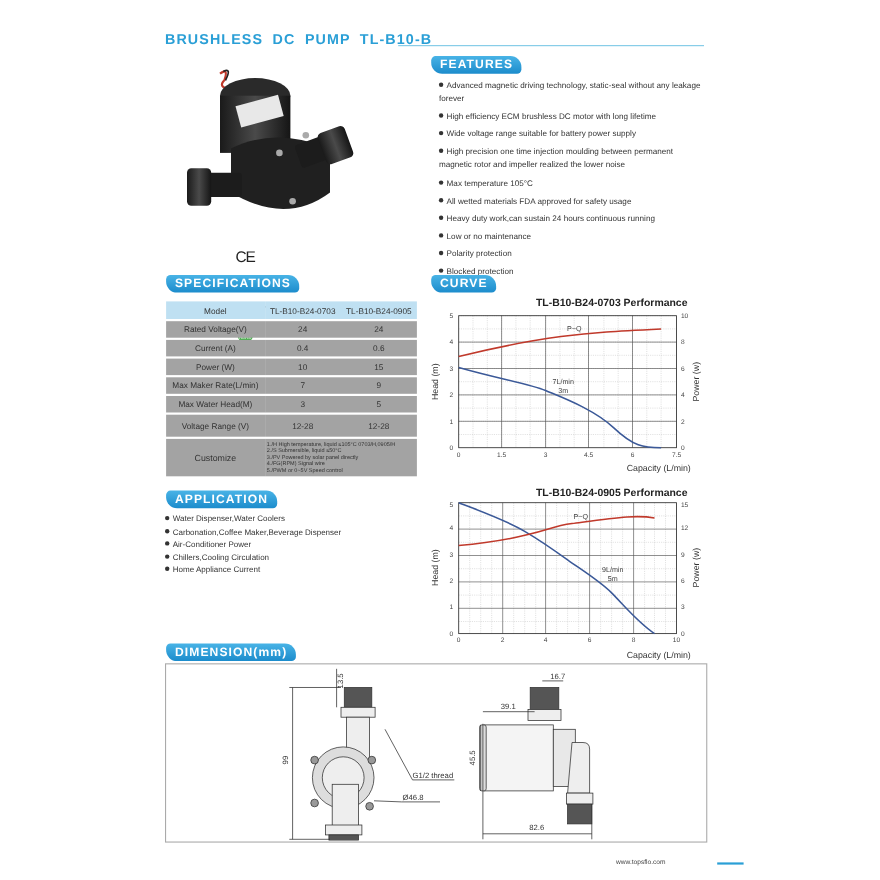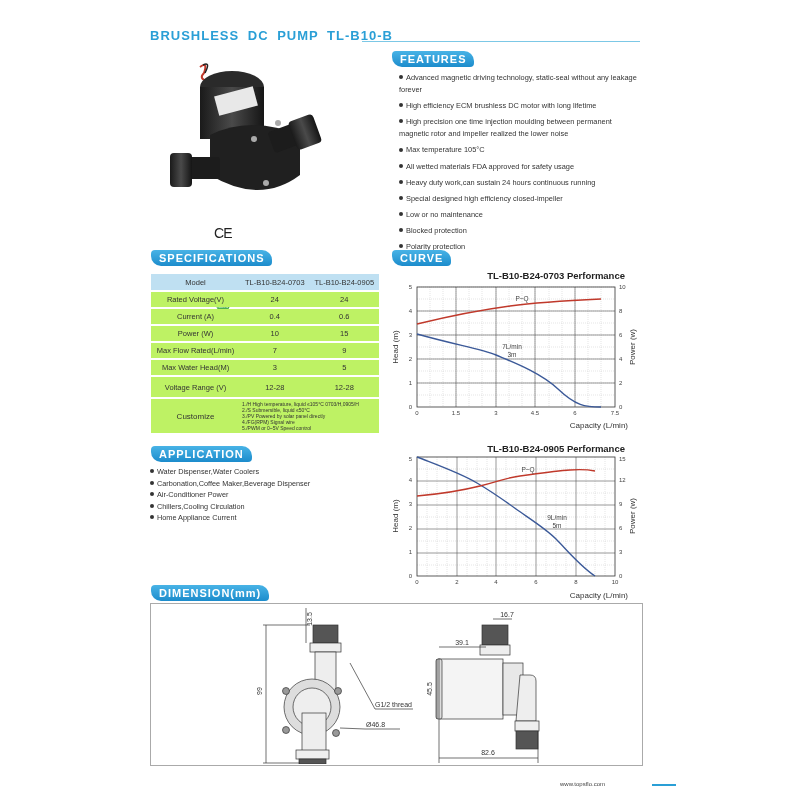"Wide voltage range suitable for" li { html: none -> <li><span></span><span>Wide voltage range suitable for battery power supply</span></li> }
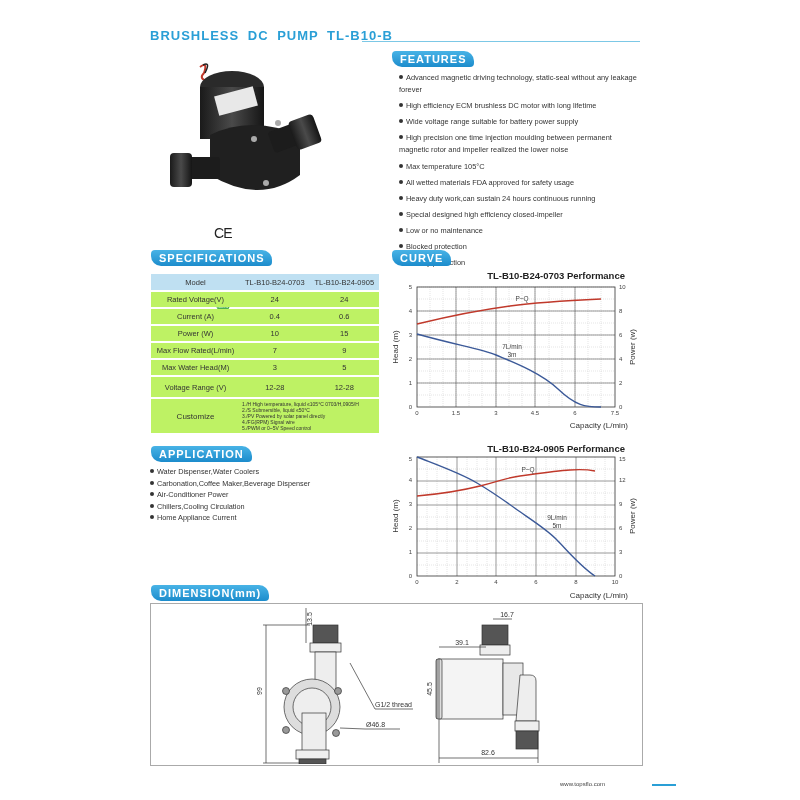"Special designed high efficiency" li { html: <li><span></span><span>Special designed high efficiency closed-impeller</span></li> -> none }
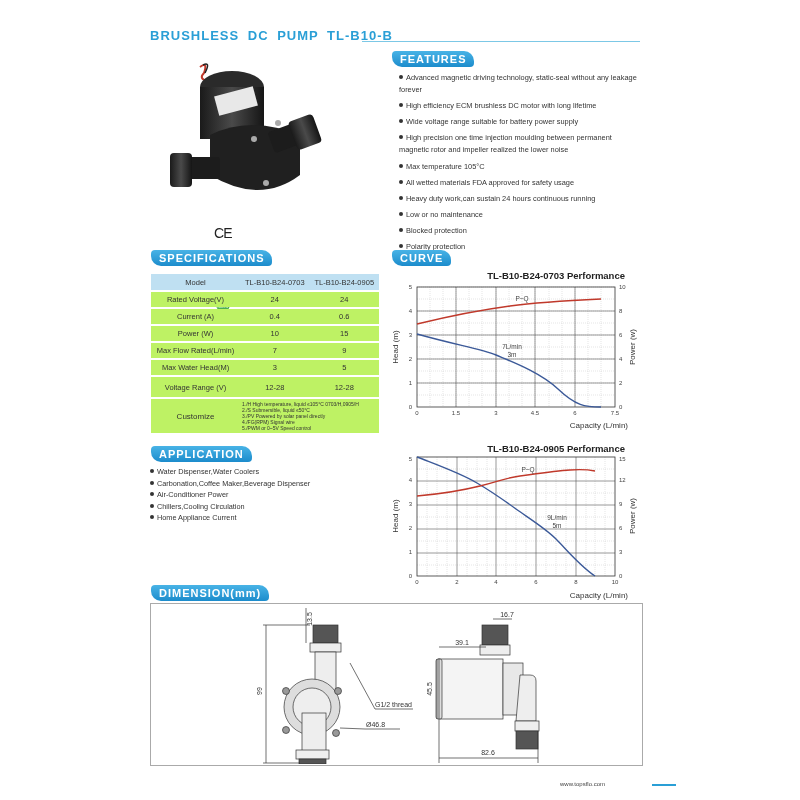"Blocked protection" li { order: before "Polarity protection" -> after "Polarity protection" }
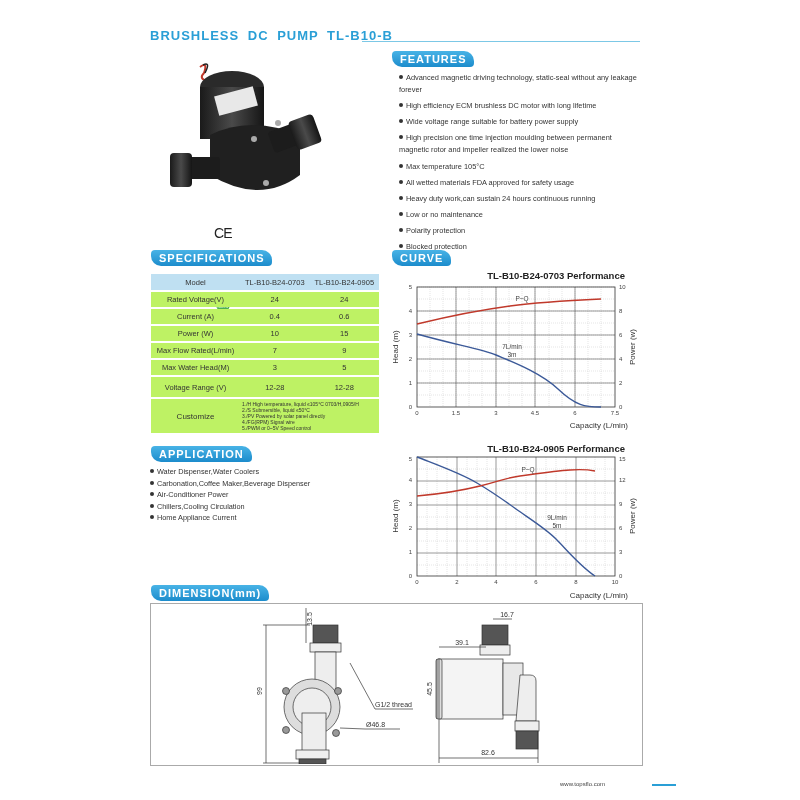"Rated Voltage(V)" table.spec td { background: #bef264 -> #a3a3a3 }
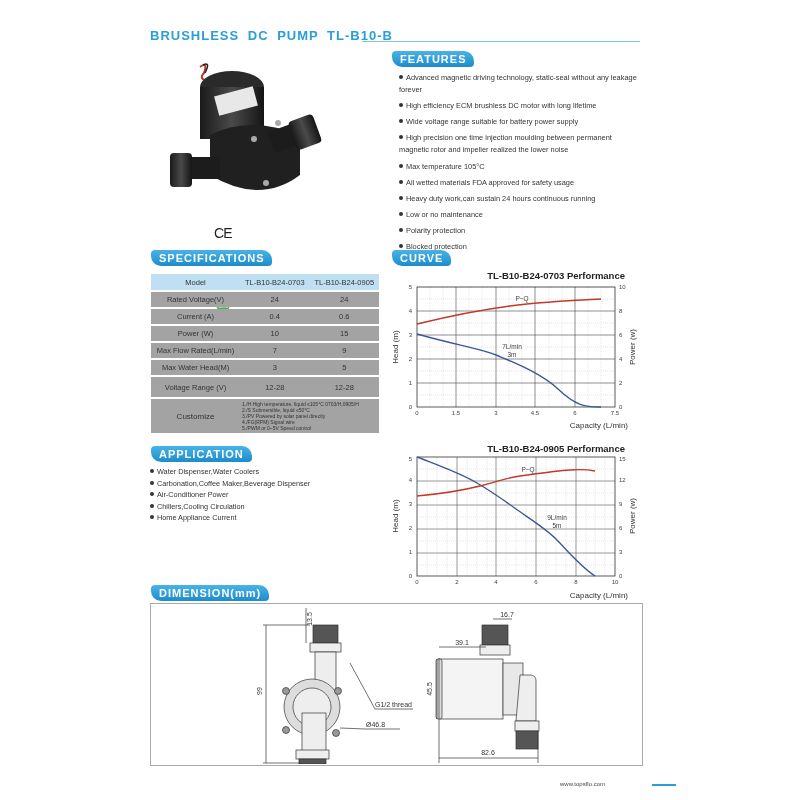"Max Flow Rated(L/min)" td { text: Flow Rated -> Maker Rate }
